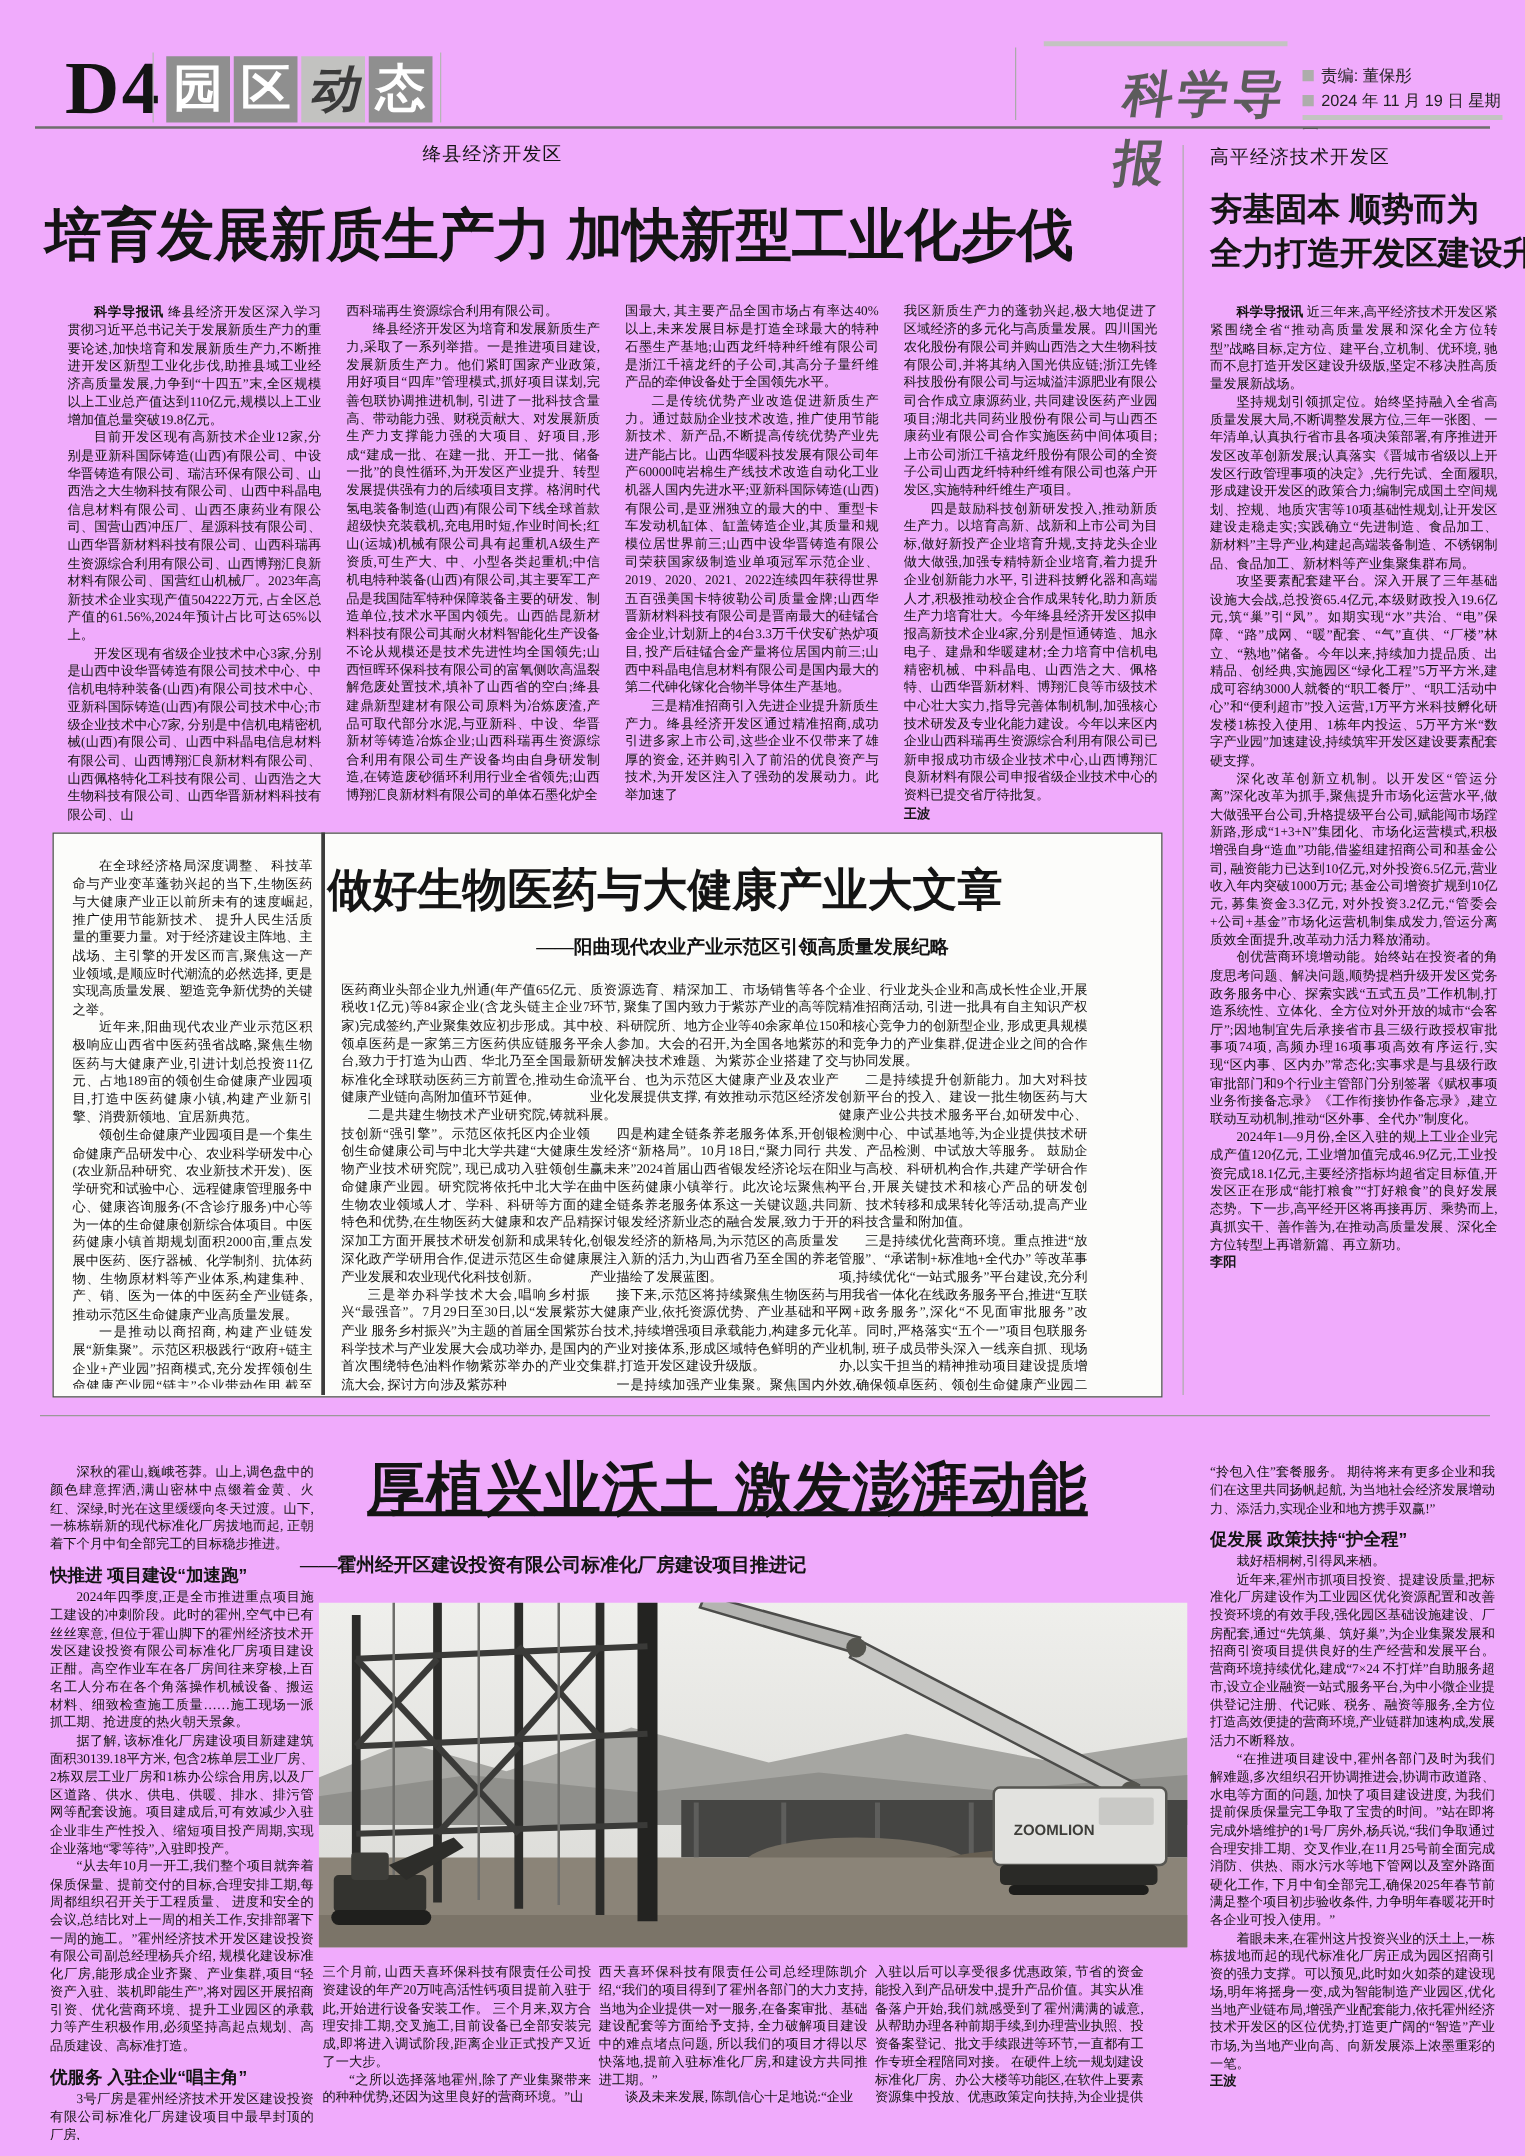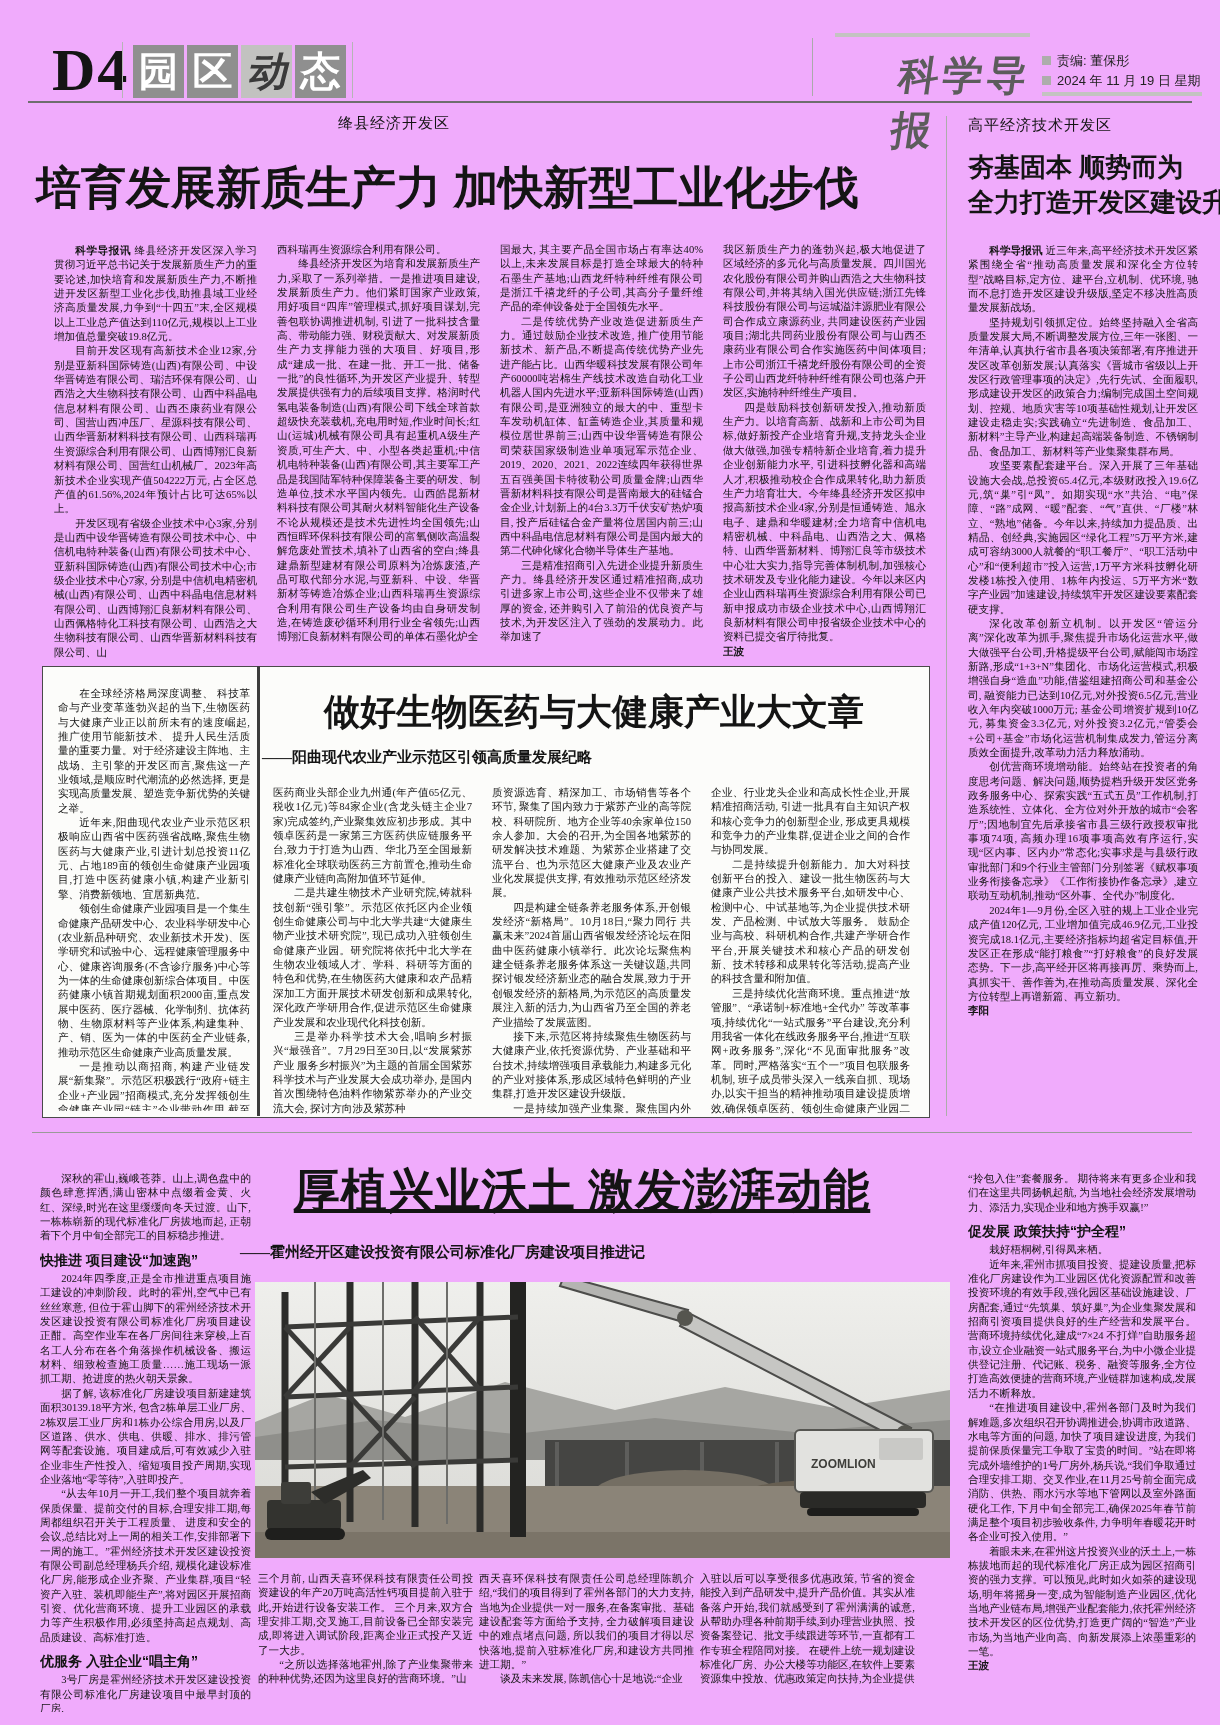"做好生物医药与大健康产业大文章" .mid-headline { text-align: center -> none }
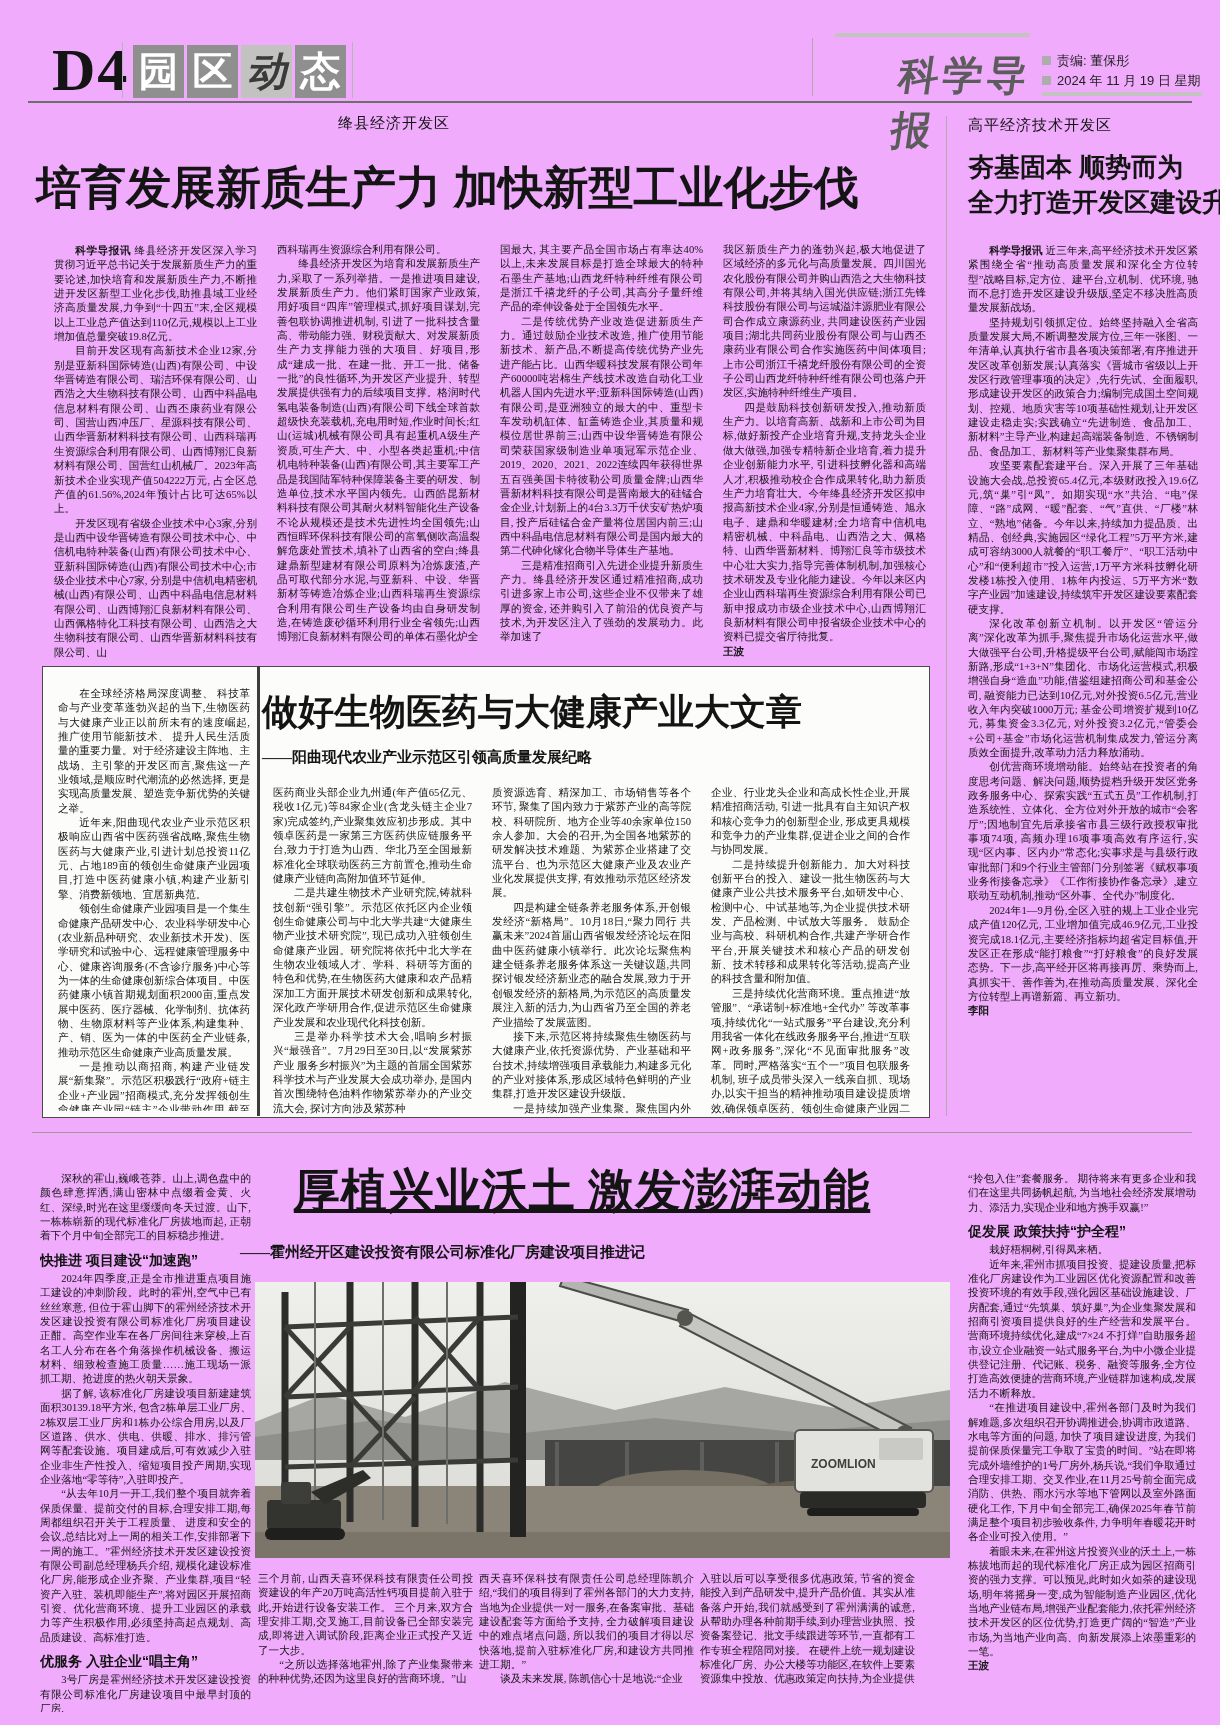"——阳曲现代农业产业示范区引领高质量发展纪略" .mid-subtitle { text-align: left -> center }
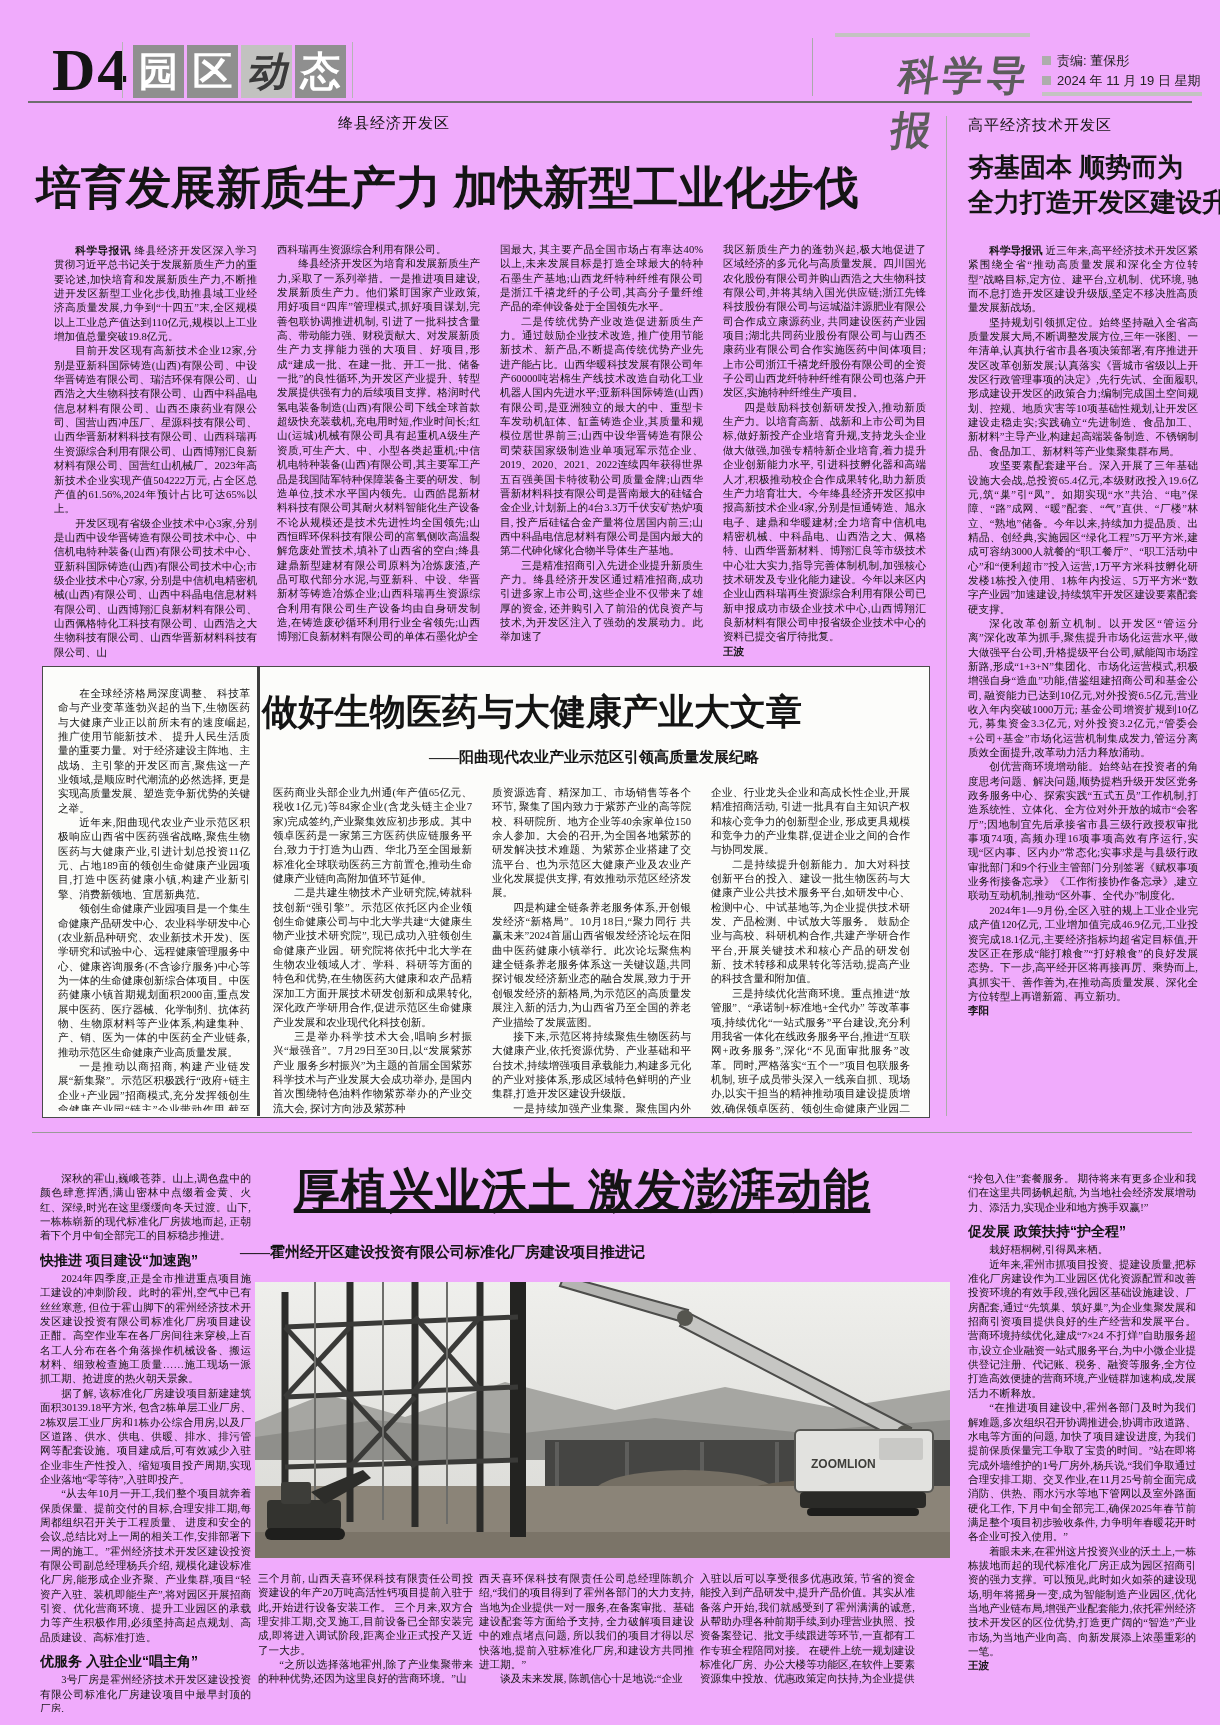"医药商业头部企业九州通(年产值65亿元、税收1亿元)等84家企业(含龙头链主企业" div.colflex { gap: 20px -> none }
